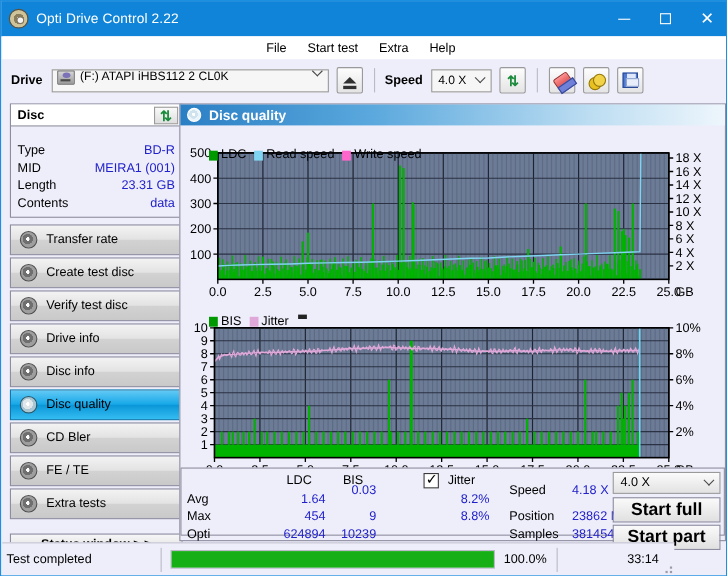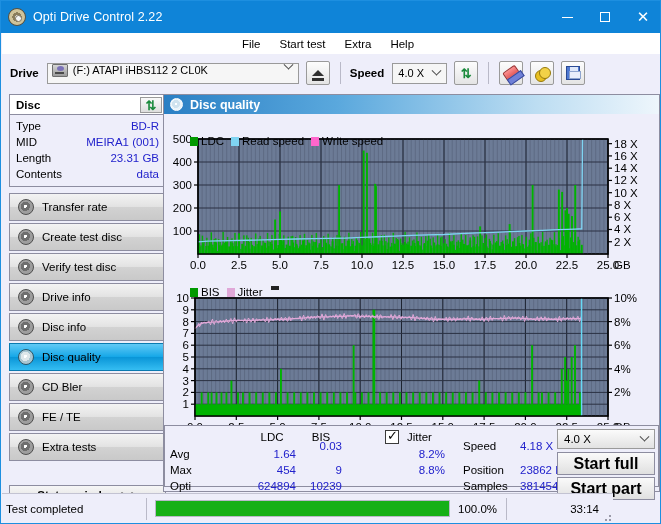"Type" .disc-rows { padding: 3px 6px 4px 6px -> 14px 6px 4px 6px }
